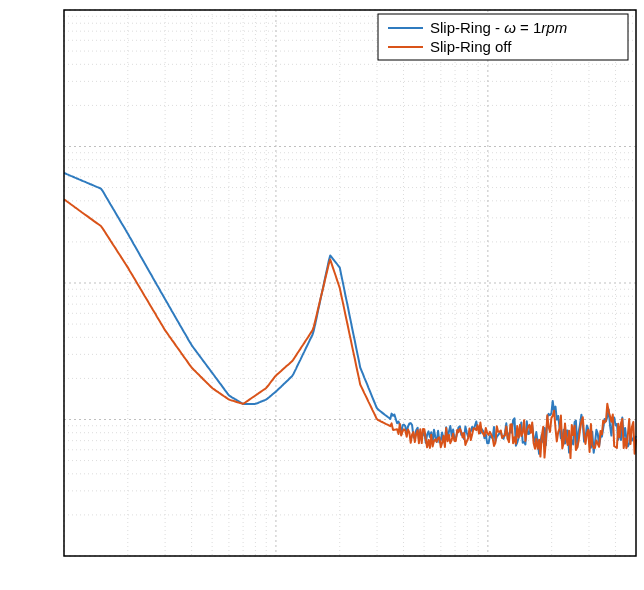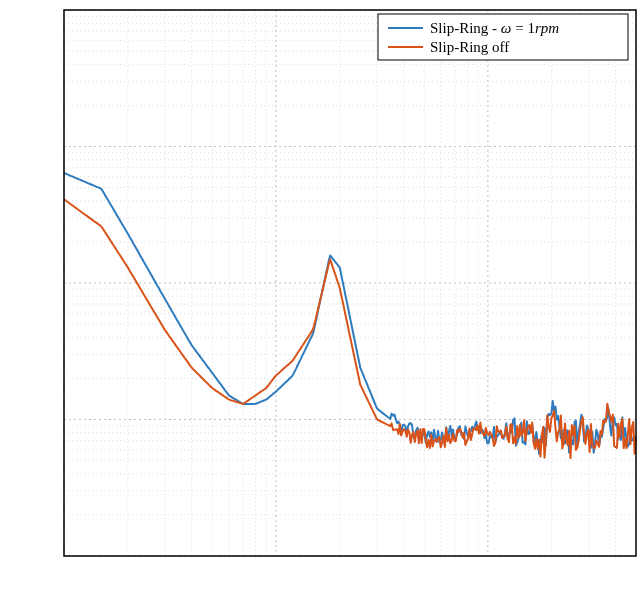"Slip-Ring - ω = 1rpm" #wrap { font-family: Liberation Serif, serif -> Liberation Sans, sans-serif }
